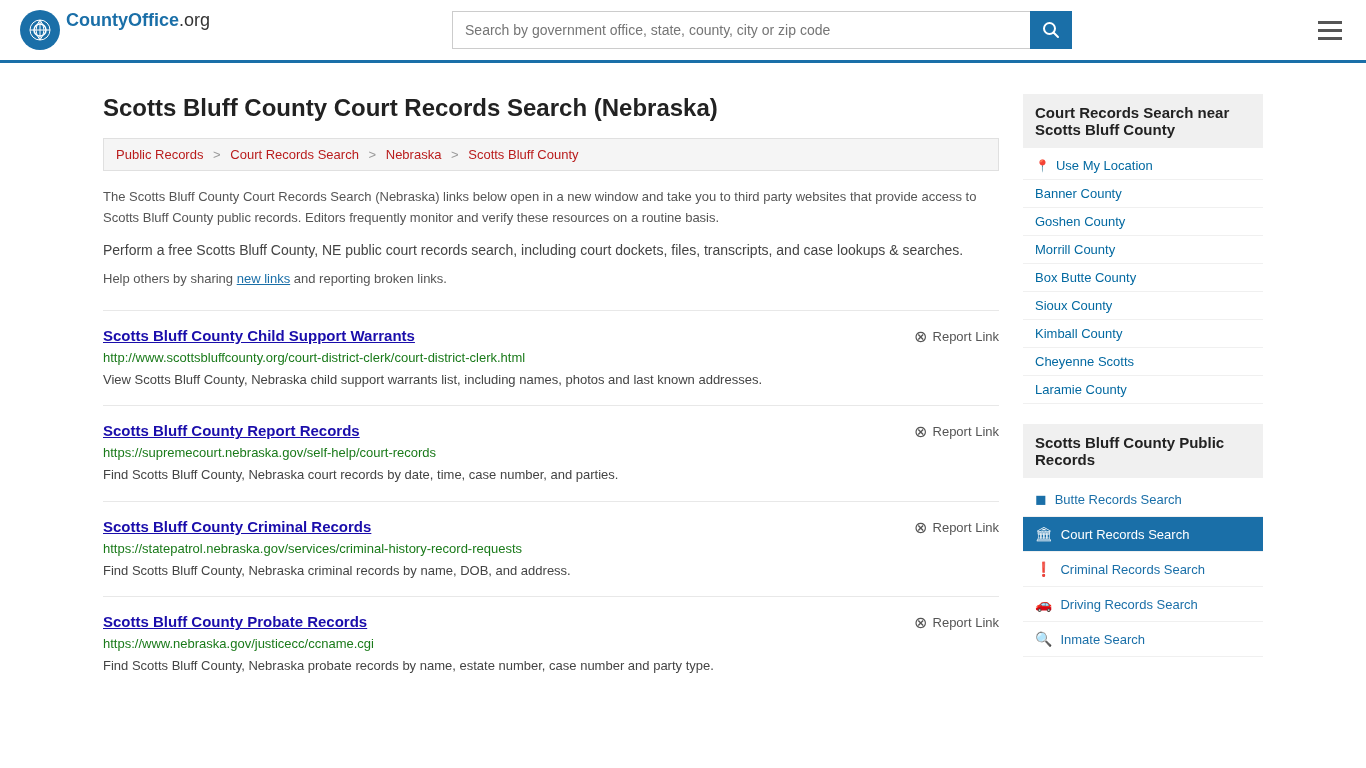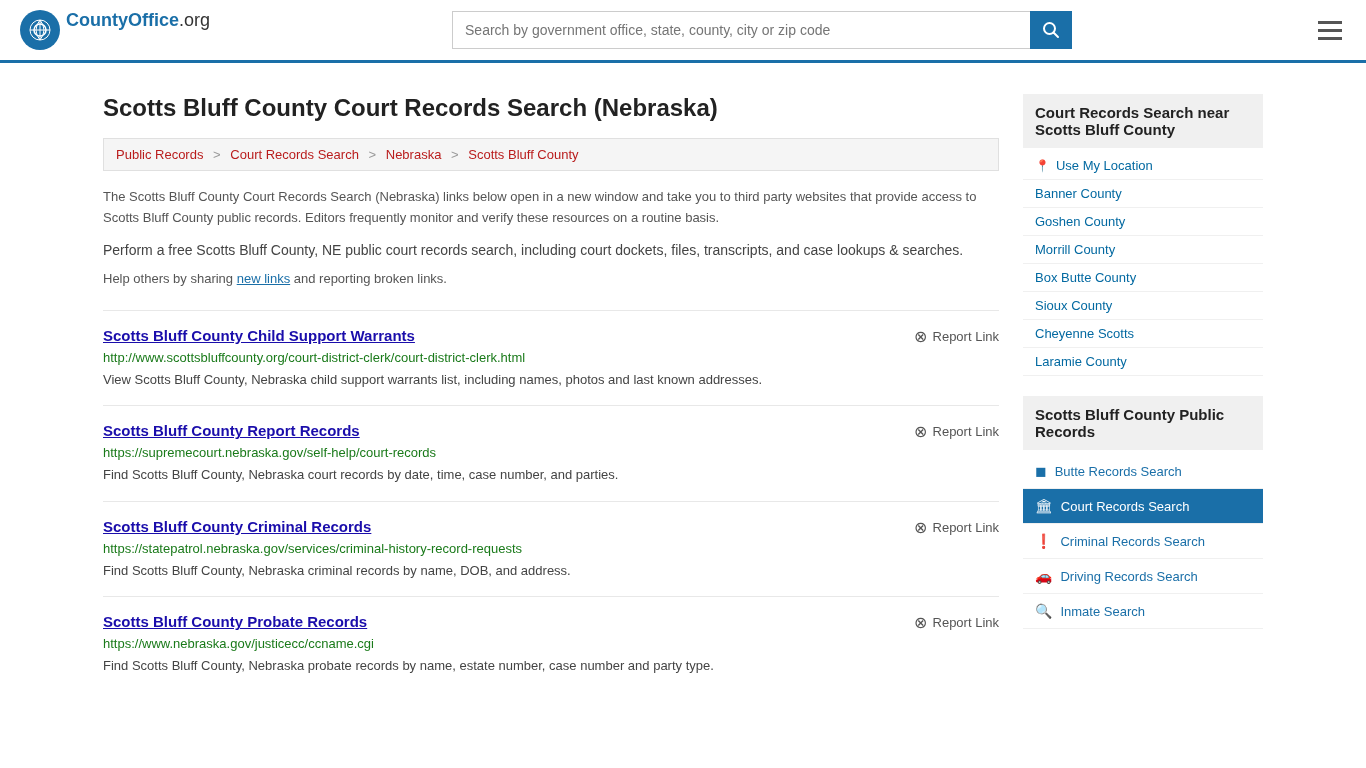"Kimball County" li { html: none -> <li><a>Kimball County</a></li> }
